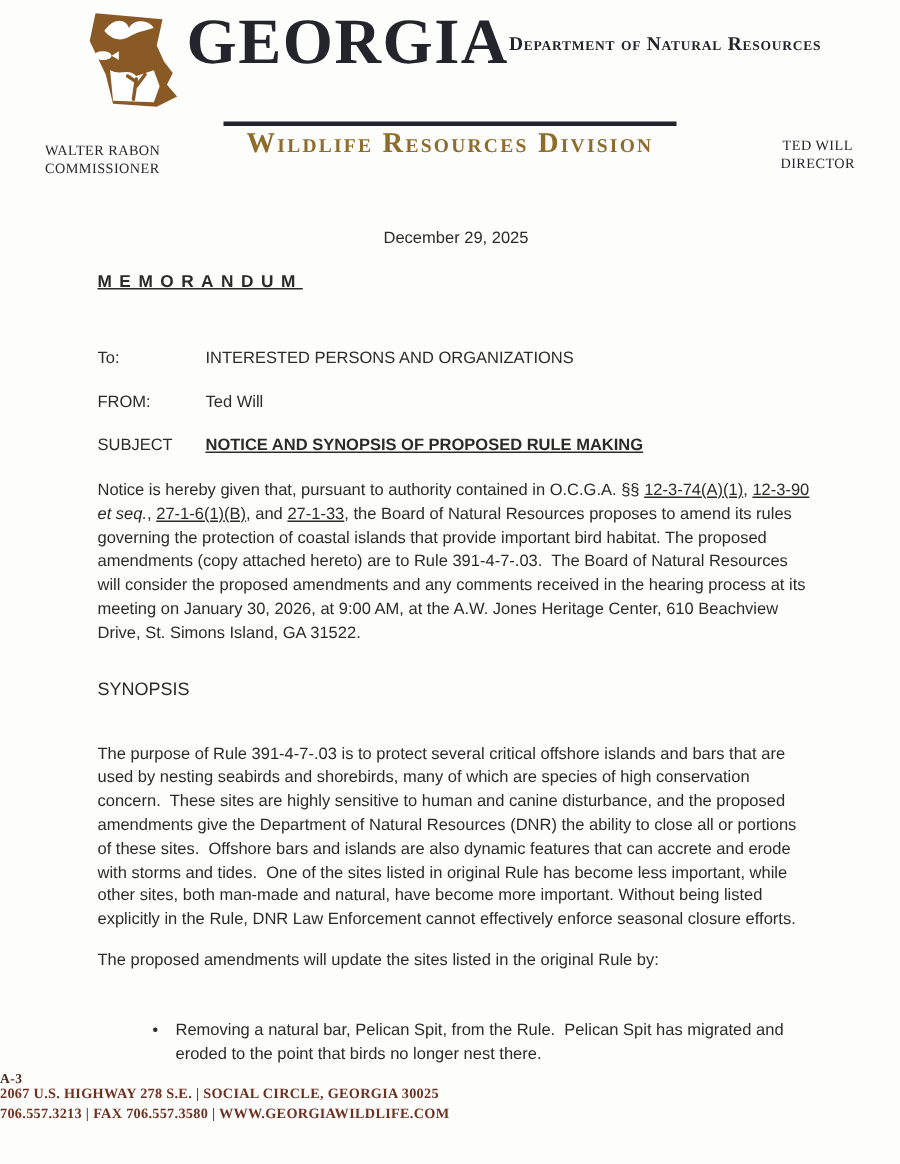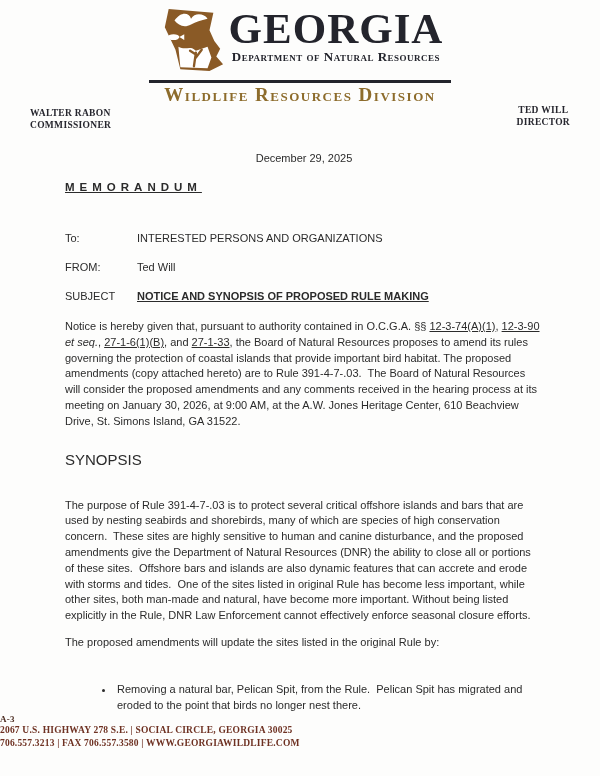"GEORGIA" .logo-text { flex-direction: column -> row }
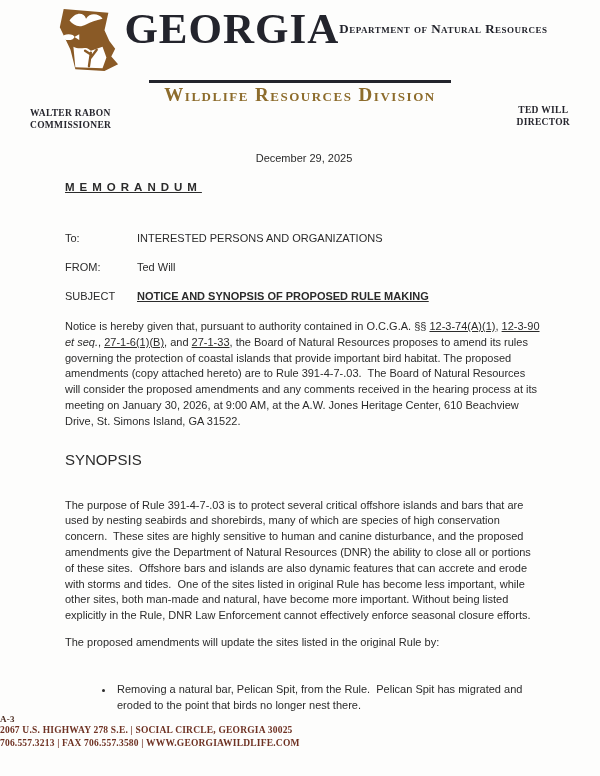"WALTER RABON" .official { font-weight: 700 -> 400; margin-top: 12px -> none }
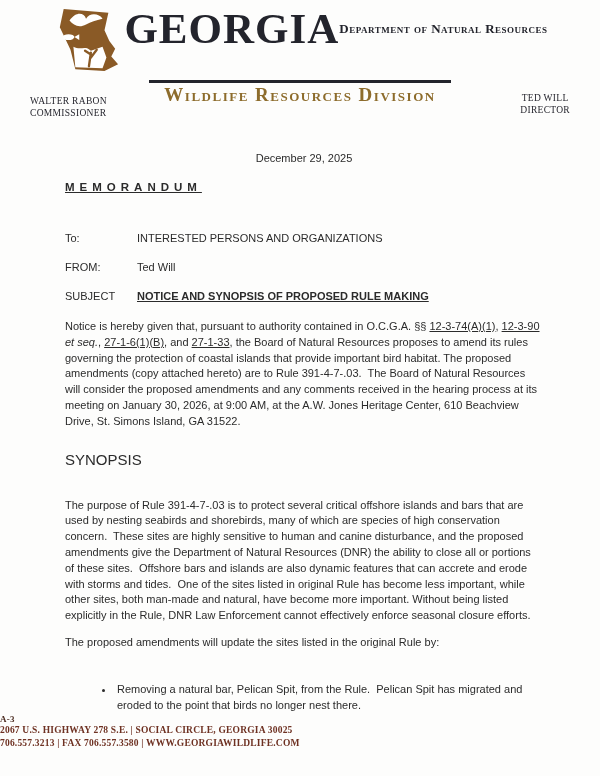"SYNOPSIS" .synopsis-heading { font-size: 15px -> 12px }
